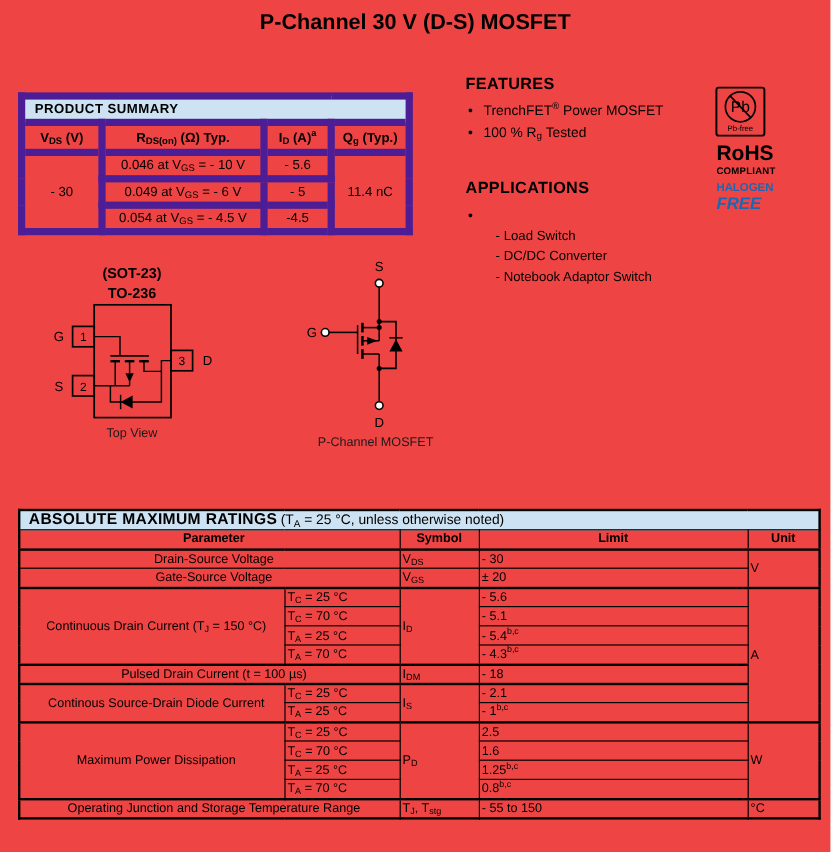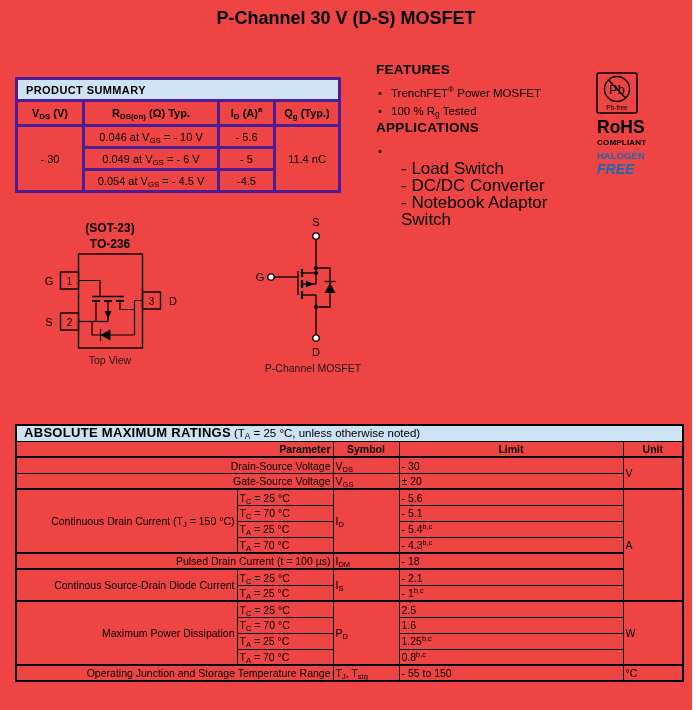"FEATURES" .right-col { left: 376px -> 388px }
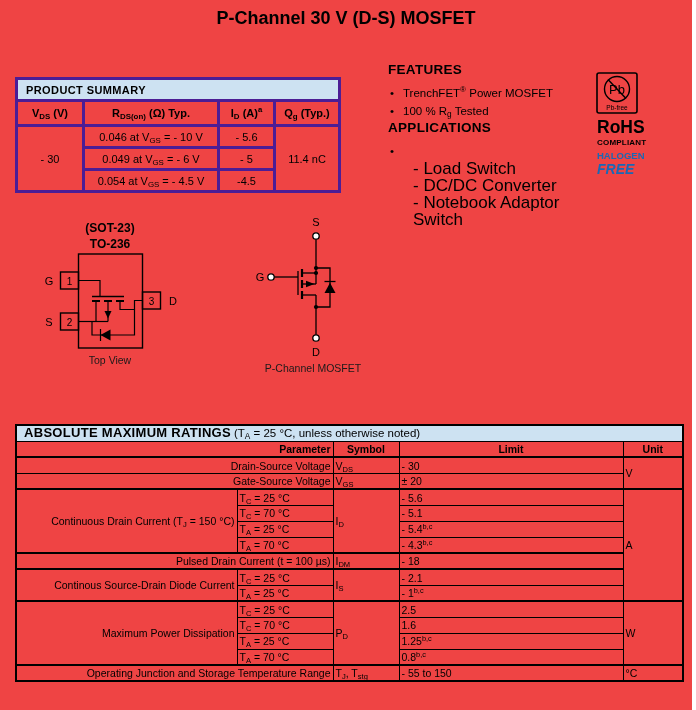"PRODUCT SUMMARY" table.ps td, table.ps th { border: 3px solid #4c1d95 -> 6px solid #4c1d95 }
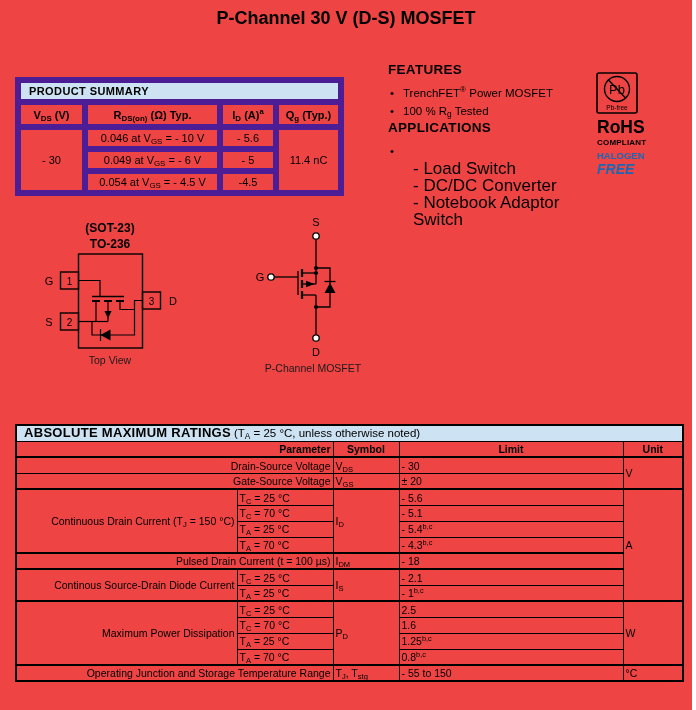"APPLICATIONS" .sec-heading.apps { margin-top: none -> 29px }
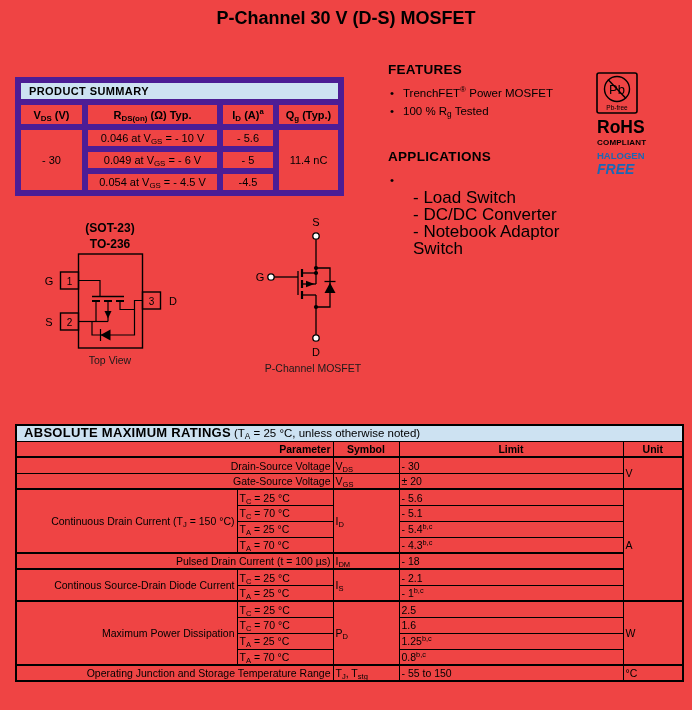"- Load Switch" .sub-li { font-size: 17px -> 11px }
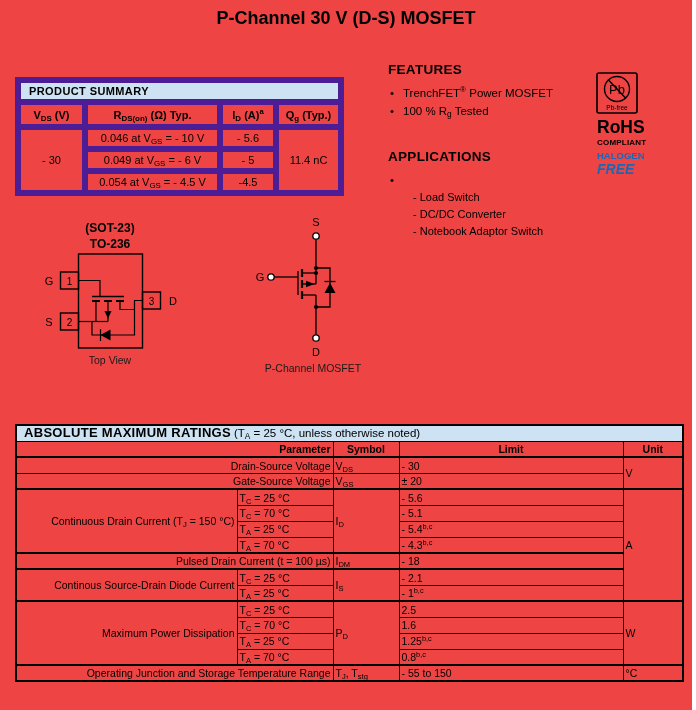"Parameter" table.amr th.left, table.amr td.param { text-align: right -> center }
